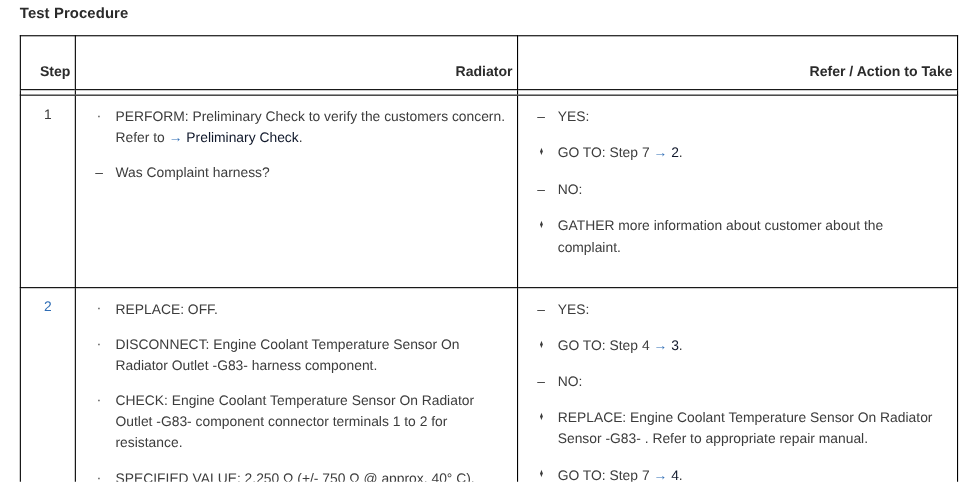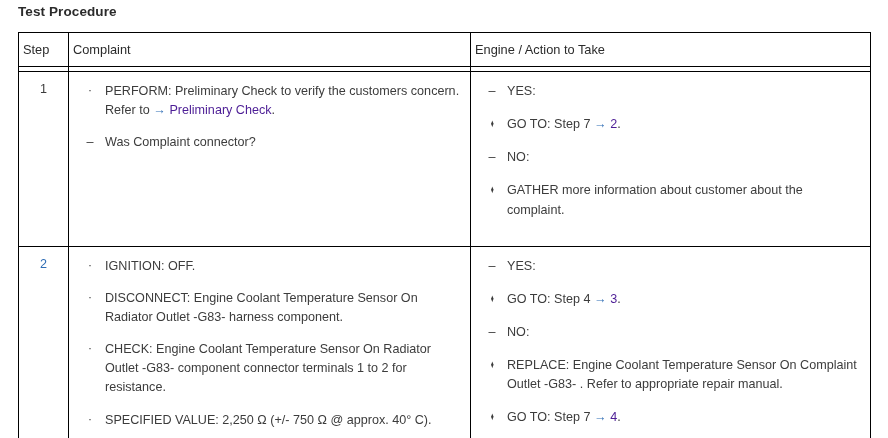"Step" table.proc thead th { font-weight: 400 -> 700; padding: 6px 4px 7px 4px -> 21px 4px 7px 4px; text-align: left -> right }
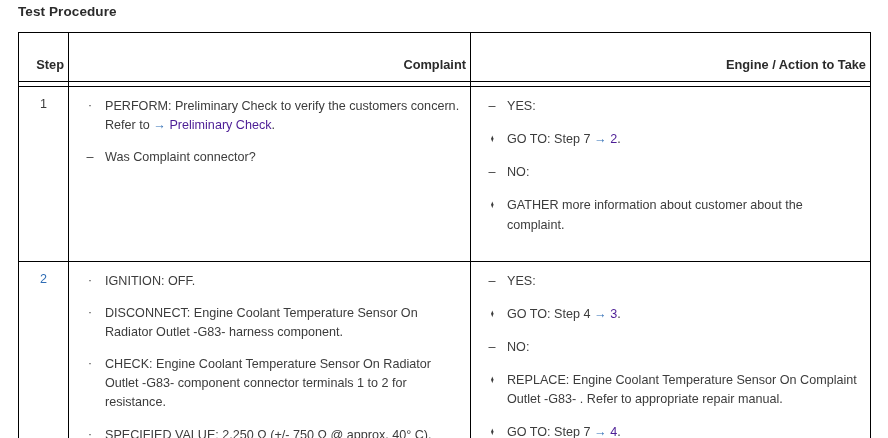"Complaint" th { text: Complaint -> Radiator }
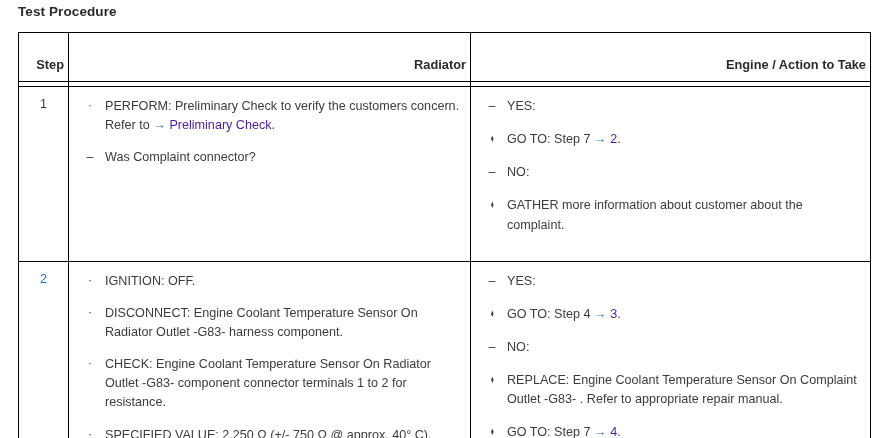"Engine / Action to Take" th { text: Engine -> Refer }
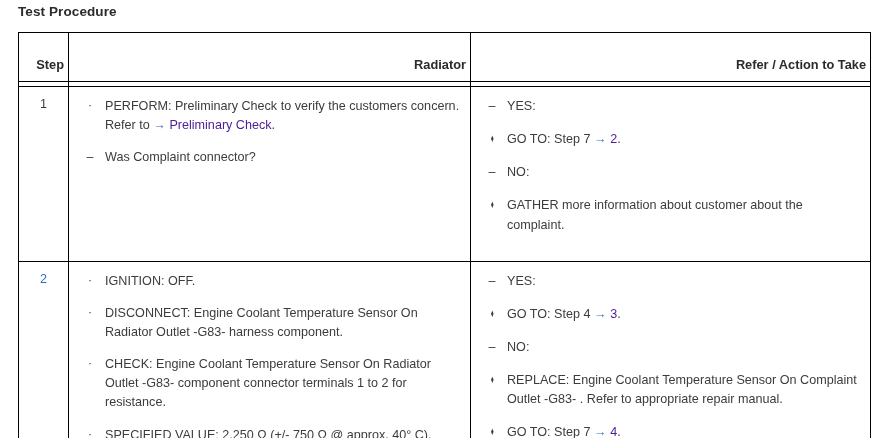"Preliminary Check" .lnk { color: #4c1d95 -> #0f172a }
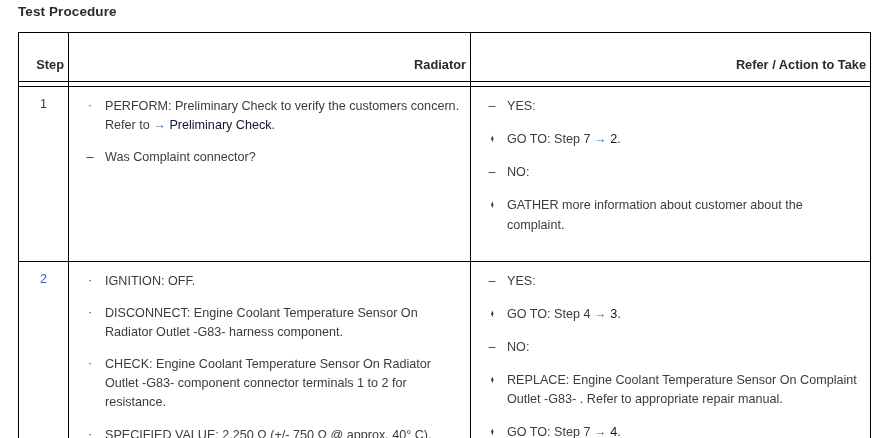"Was Complaint connector?" span { text: connector -> harness }
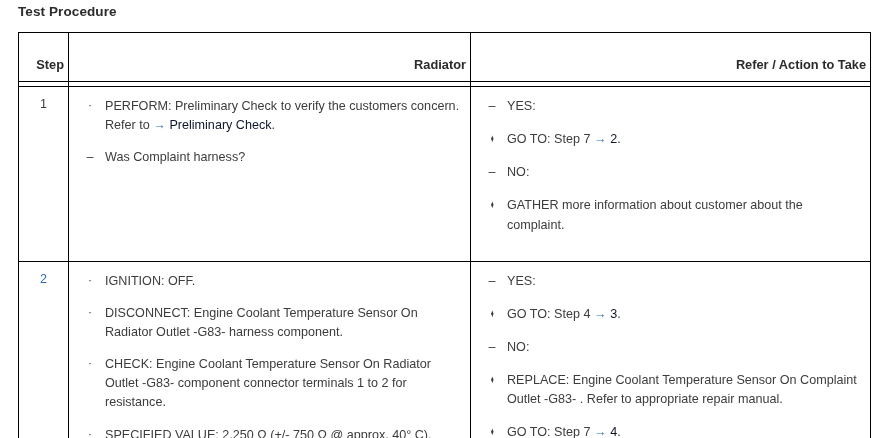"IGNITION: OFF." span { text: IGNITION -> REPLACE }
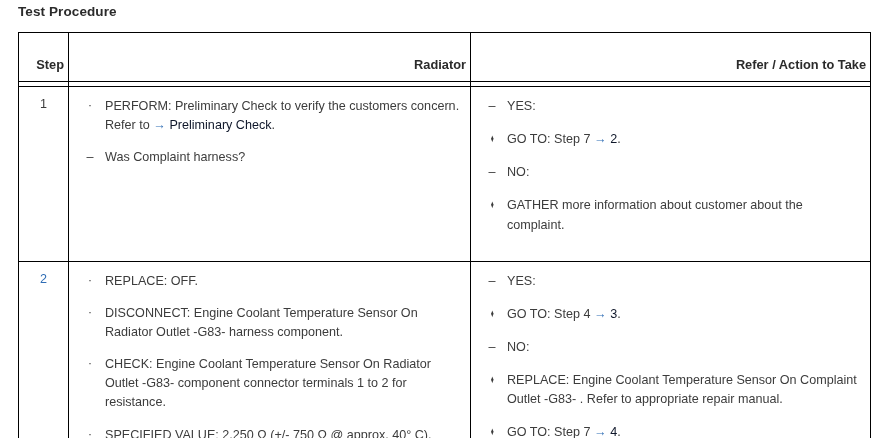"REPLACE: Engine Coolant Temperature" span { text: Complaint Outlet -> Radiator Sensor }
